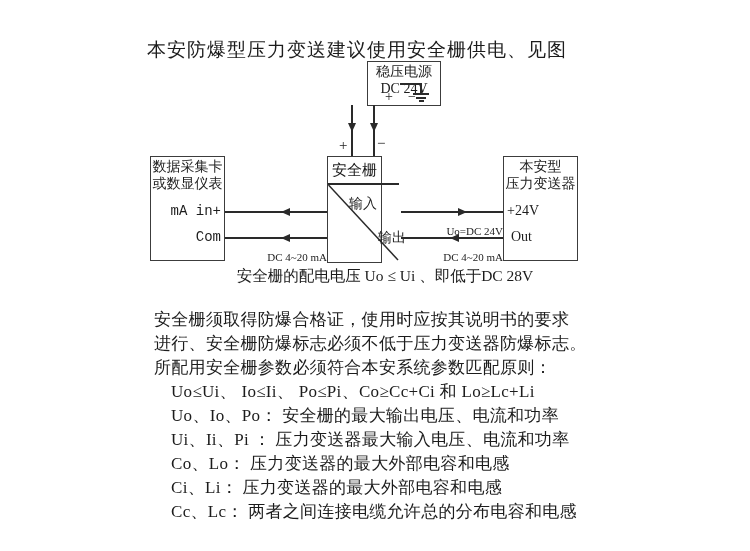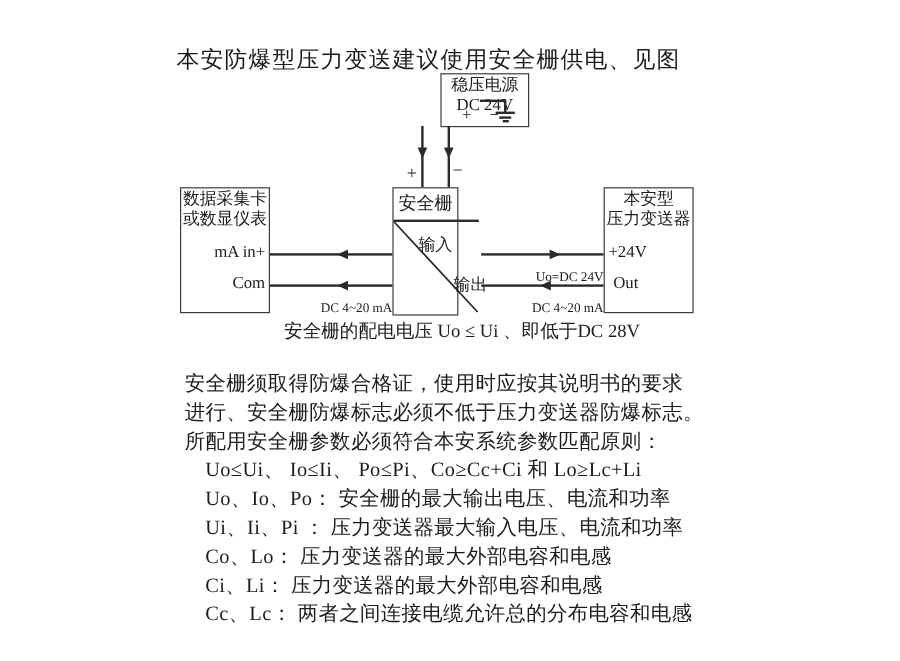"数据采集卡" div.box { font-family: none -> Liberation Mono, monospace }
